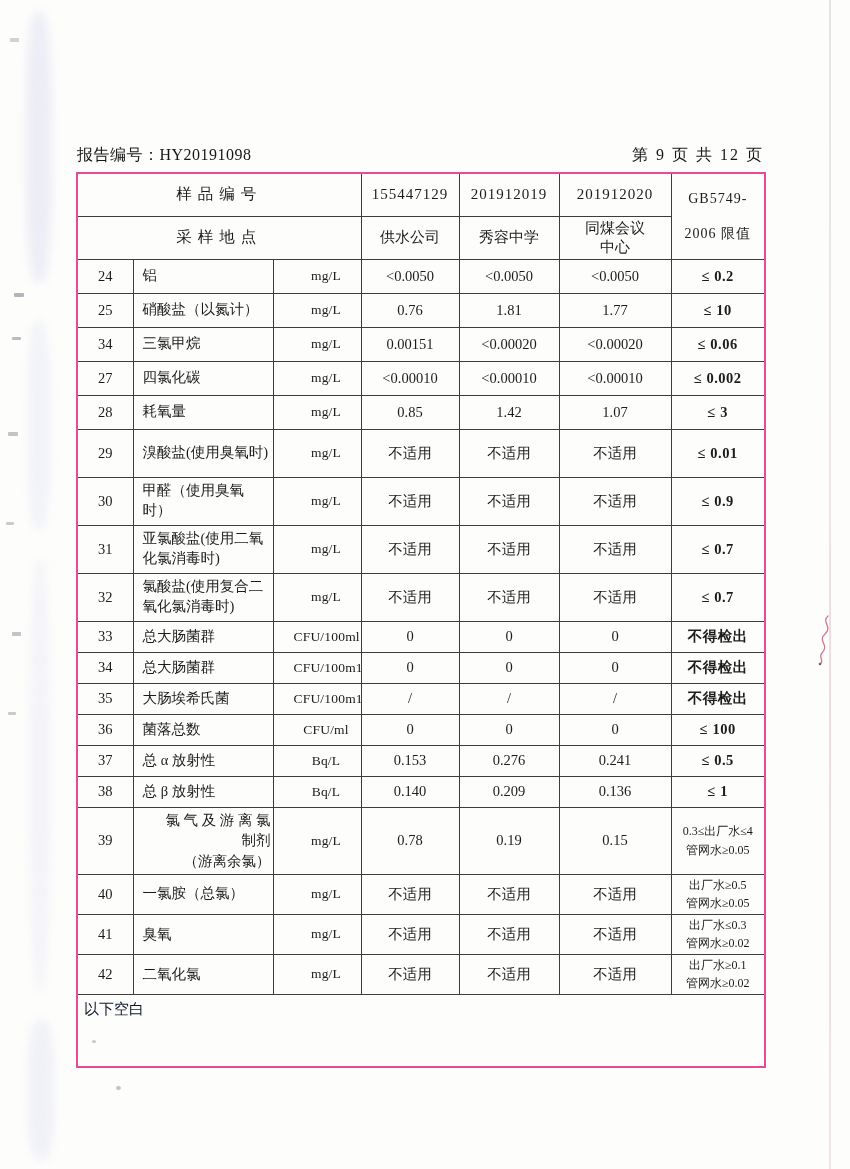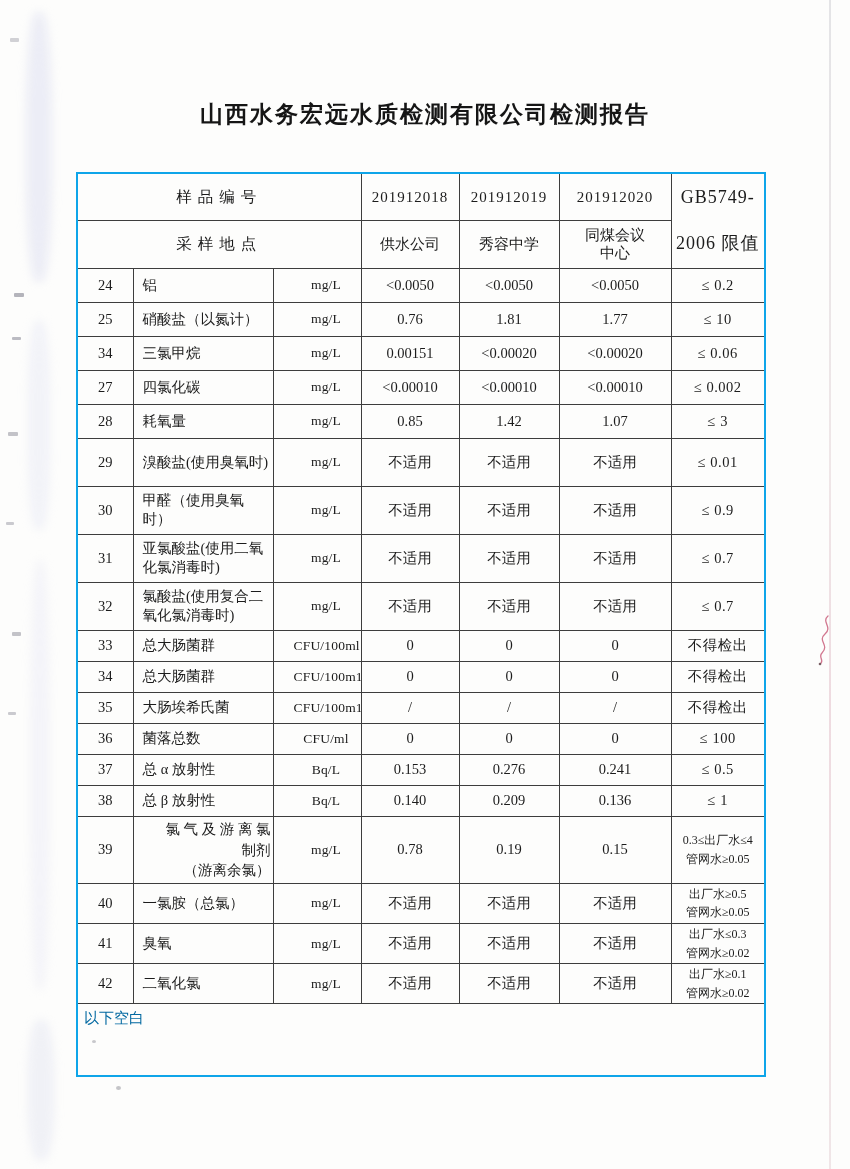"山西水务宏远水质检测有限公司检测报告" div.title { html: <div>山西水务宏远水质检测有限公司检测报告</div> -> none }
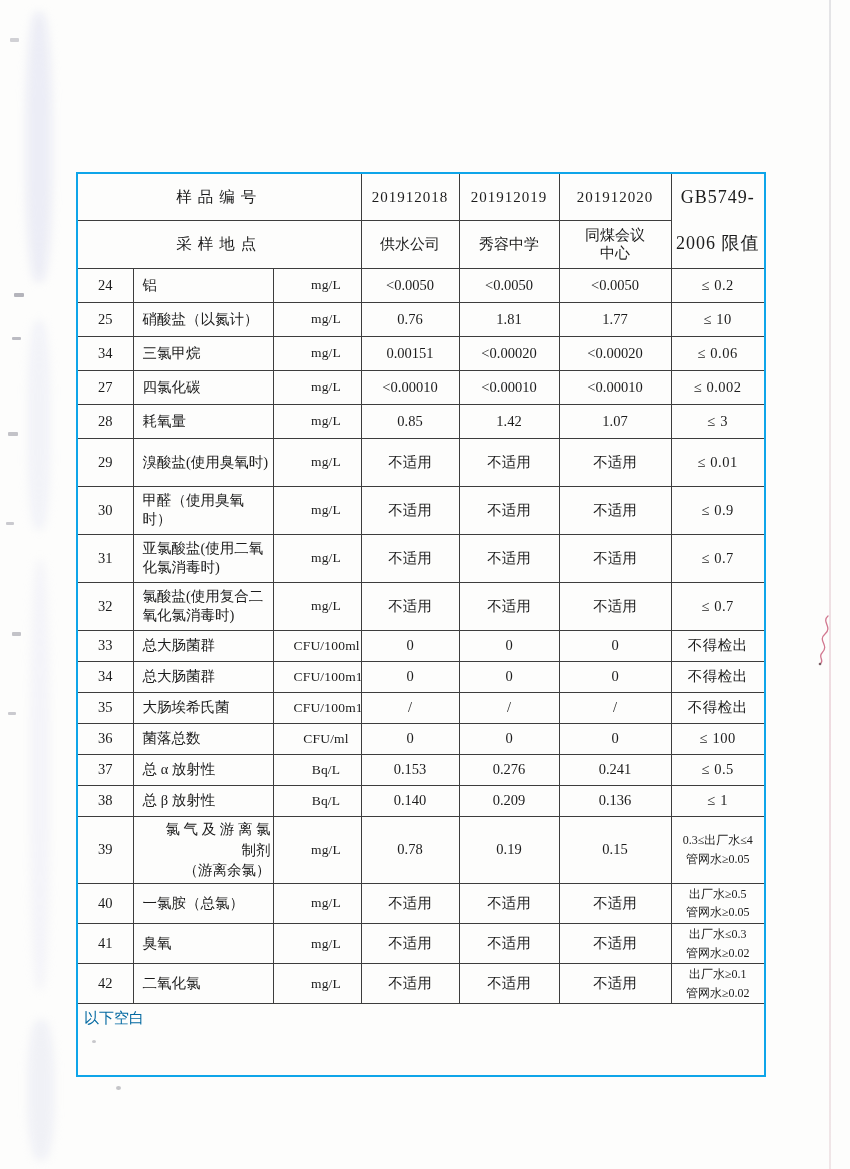"报告编号：HY20191098" div.meta { html: none -> <div> <span>报告编号：HY20191098</span> <span>第 9 页 共 12 页</span> </div> }
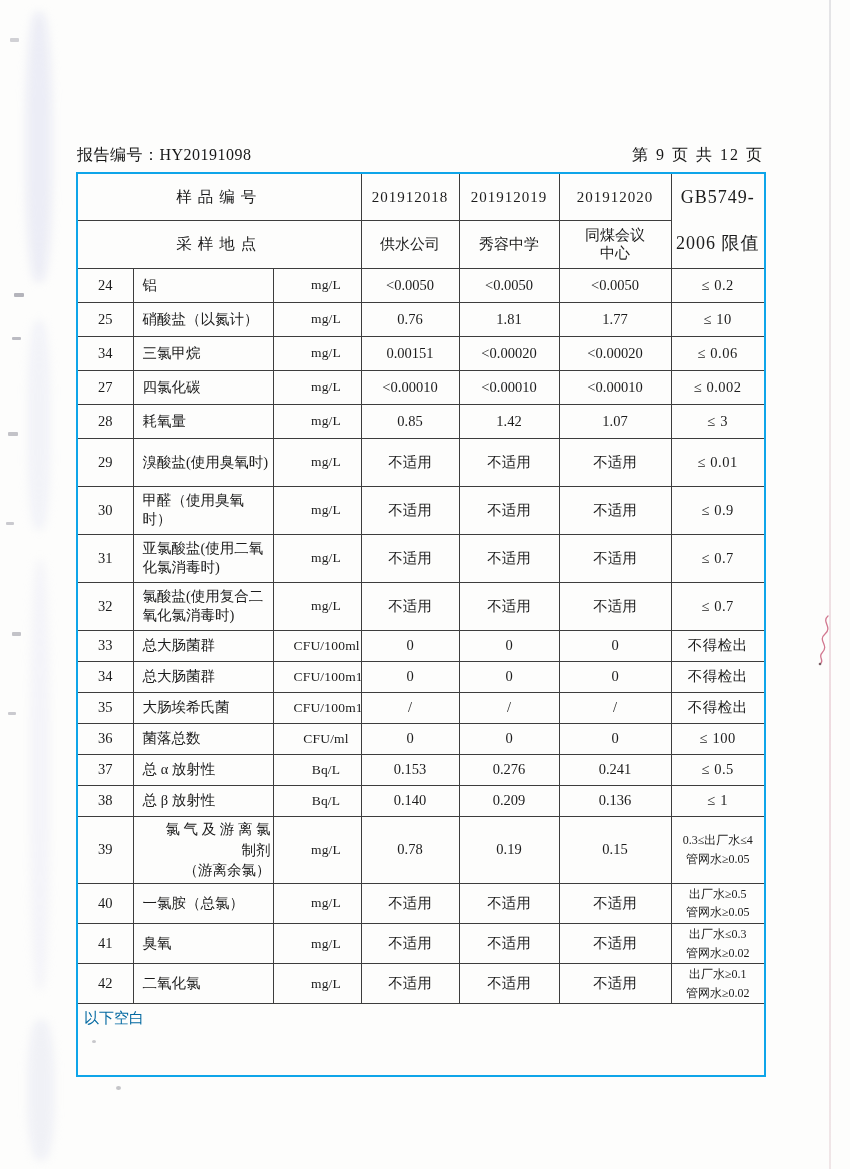"样品编号" table.report { border: 2px solid #0ea5e9 -> 2px solid #ec4899 }
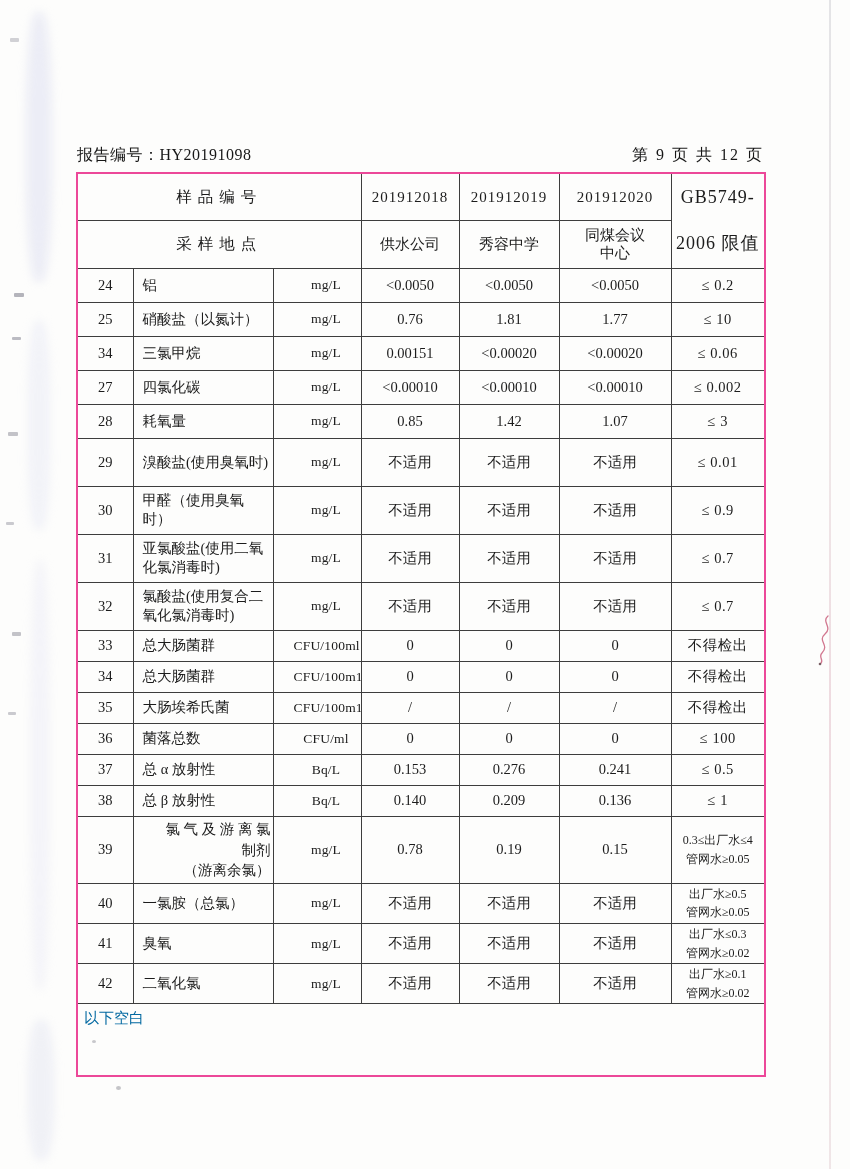"201912018" td.sample-id { text: 201912018 -> 155447129 }
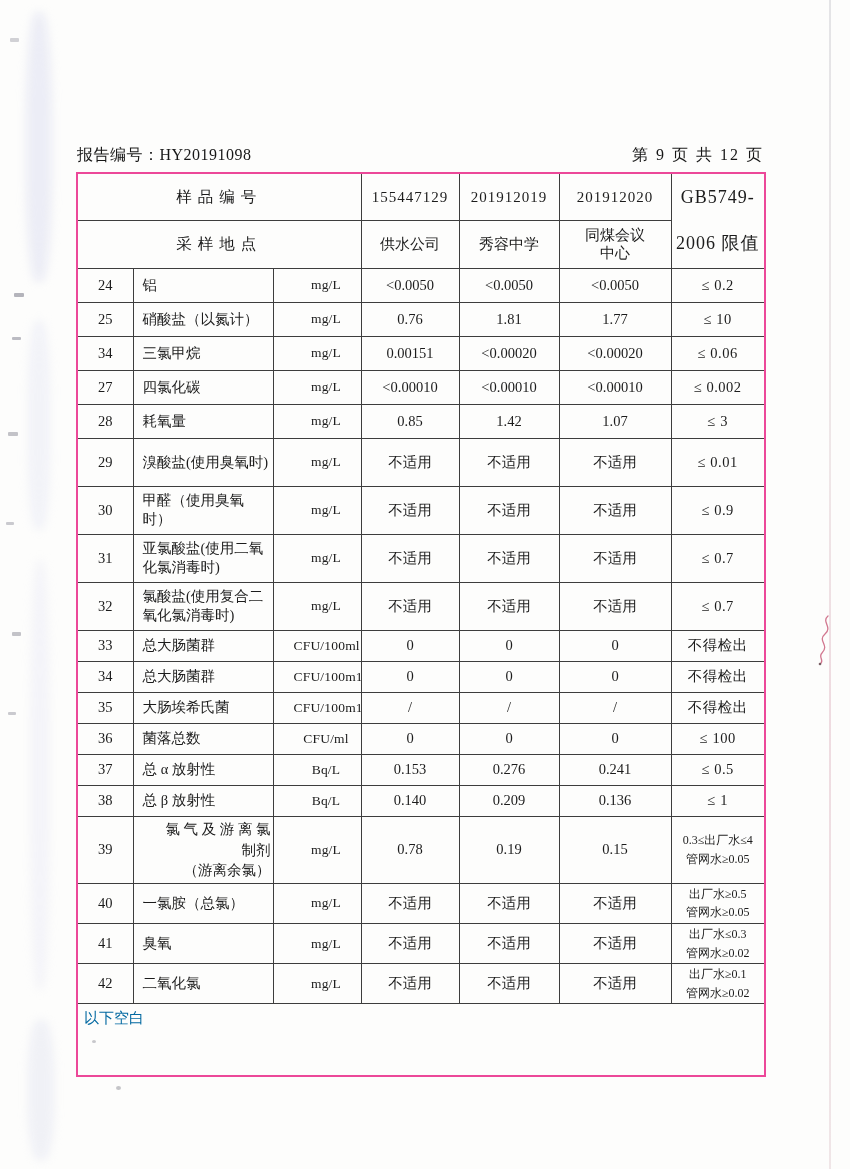"GB5749-" .gb-head { font-size: 18px -> 14px }
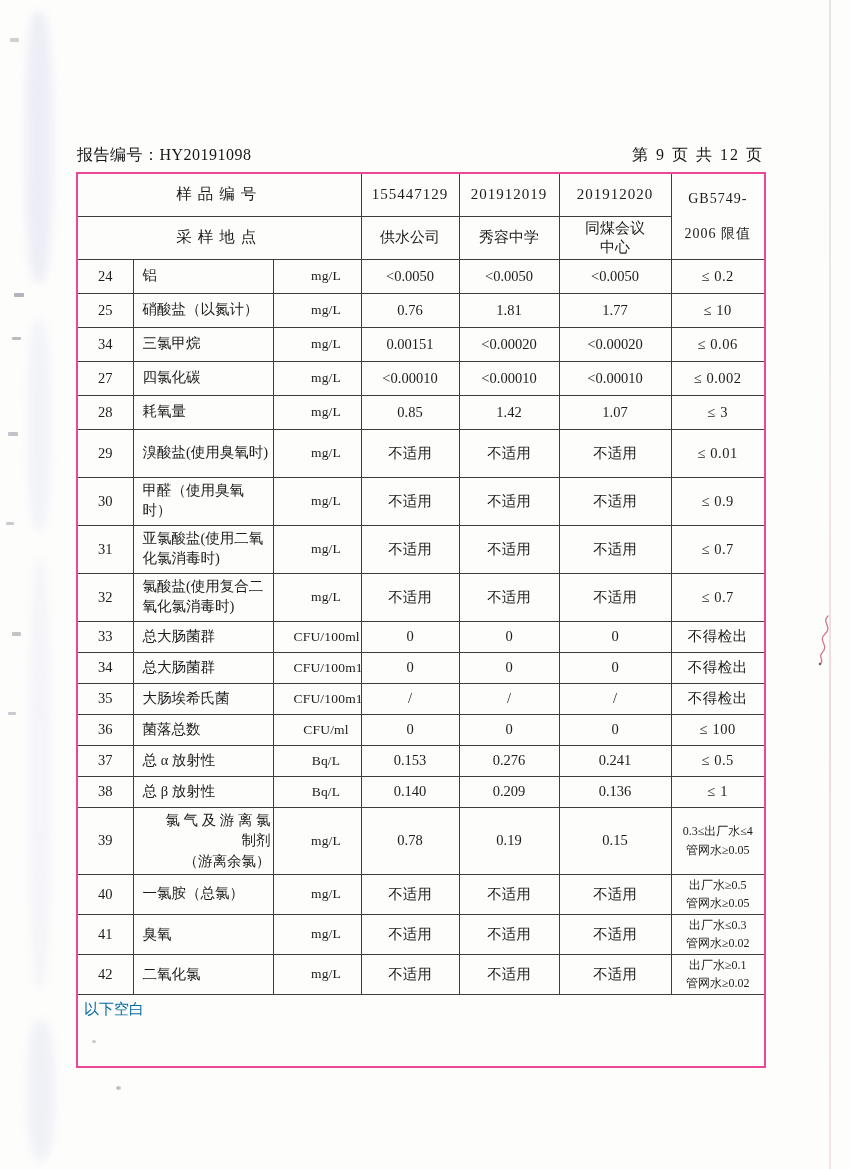"≤ 0.2" td.limit { font-weight: none -> bold }
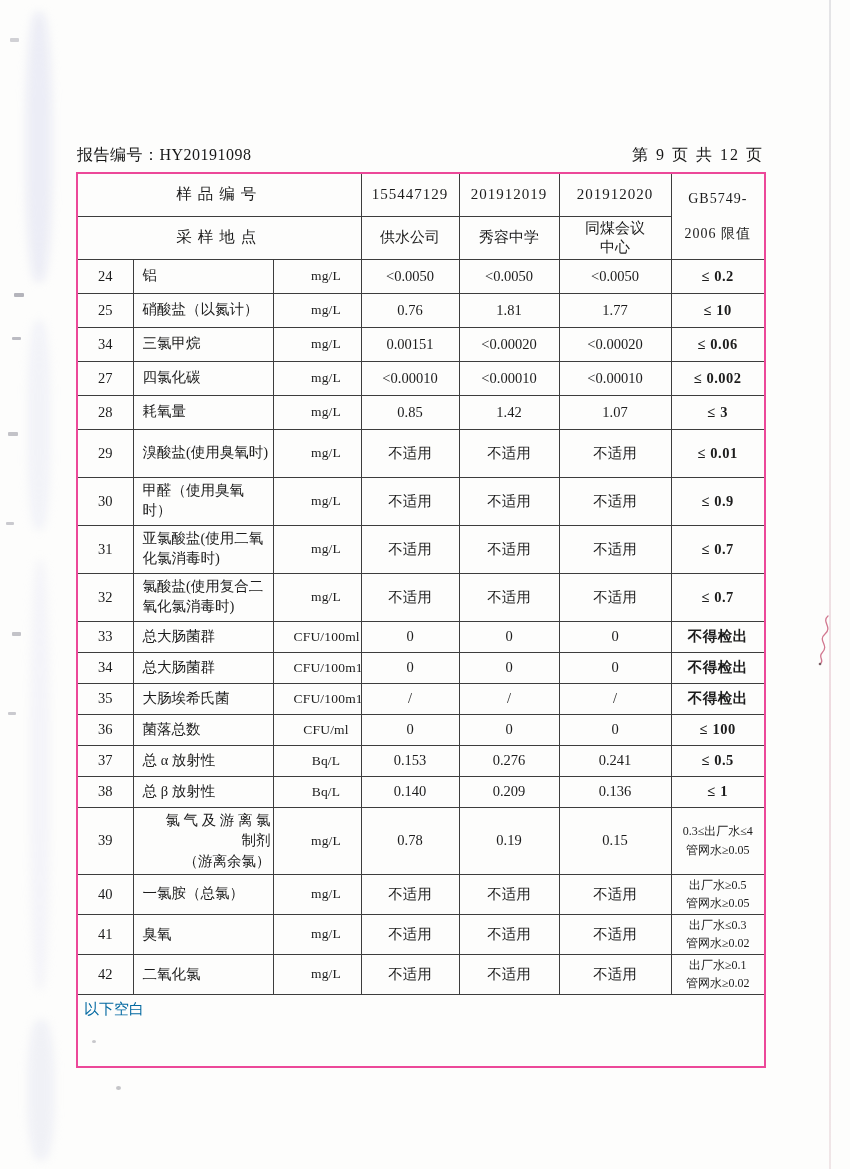"以下空白" tr.footer-row td { color: #0369a1 -> #0f172a }
